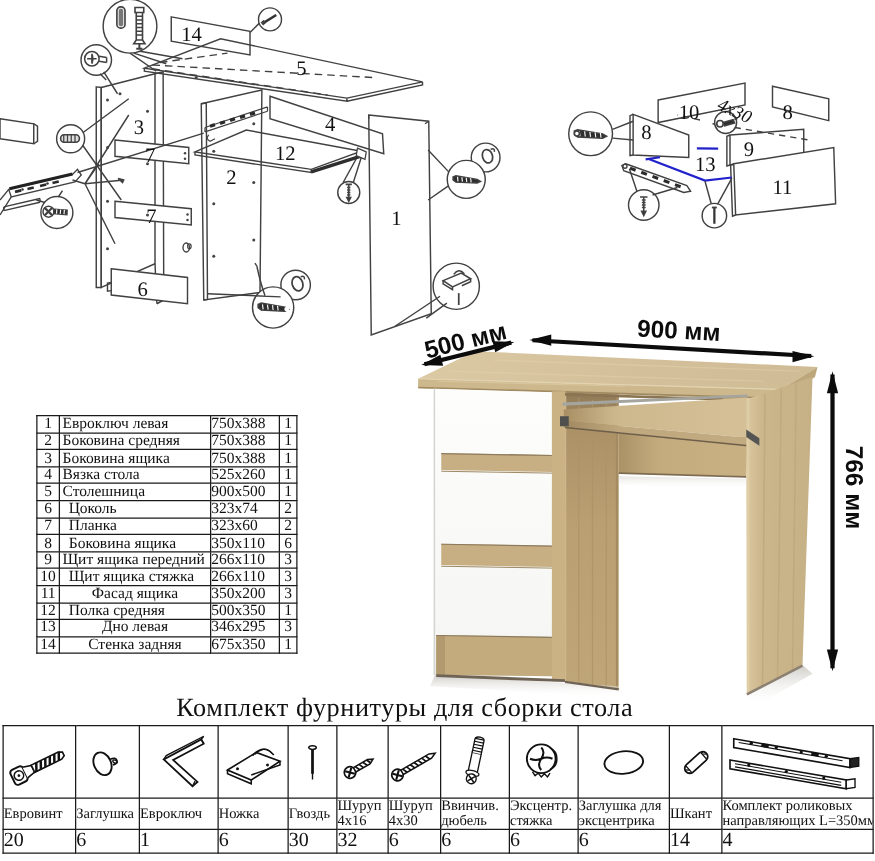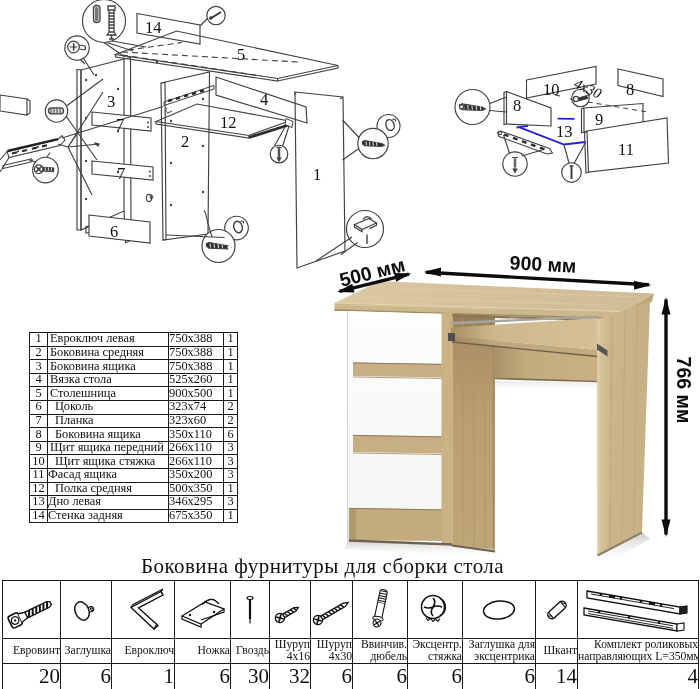"Фасад ящика" #parts tr.c td.nm { text-align: left -> center }
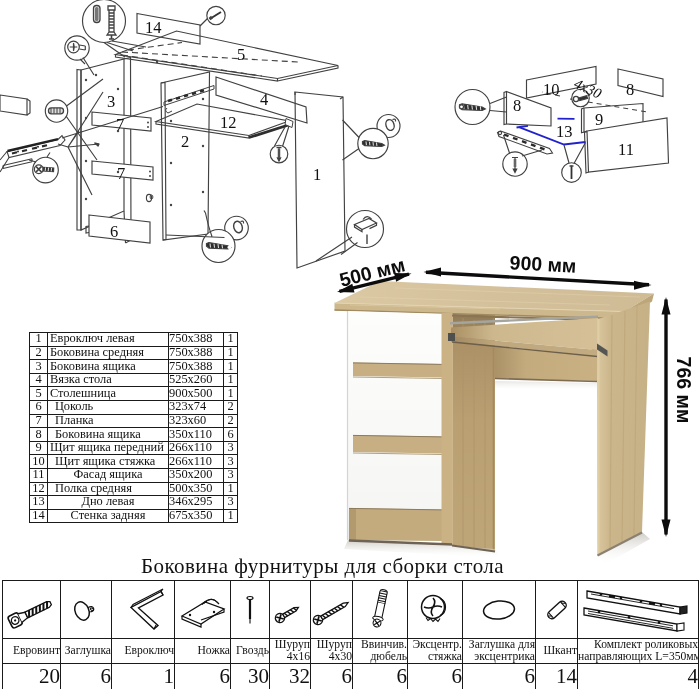"Боковина фурнитуры для сборки стола" div { text: Боковина -> Комплект }
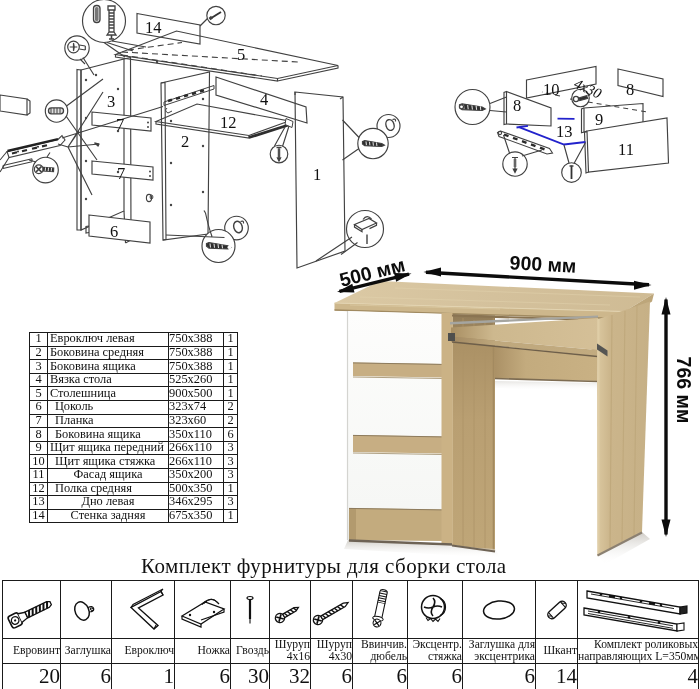"Евровинт" #hw td { text-align: right -> left }
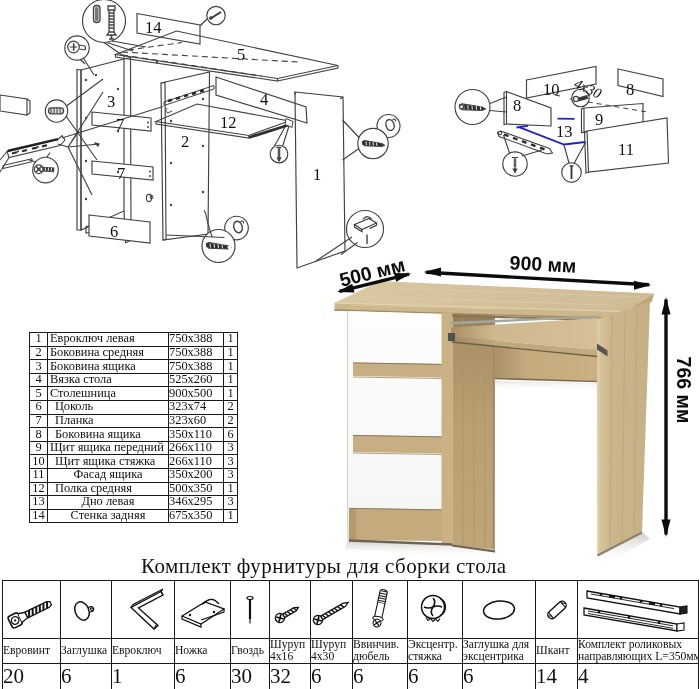"20" #hw tr.ct td { font-size: 21px -> 16px }
